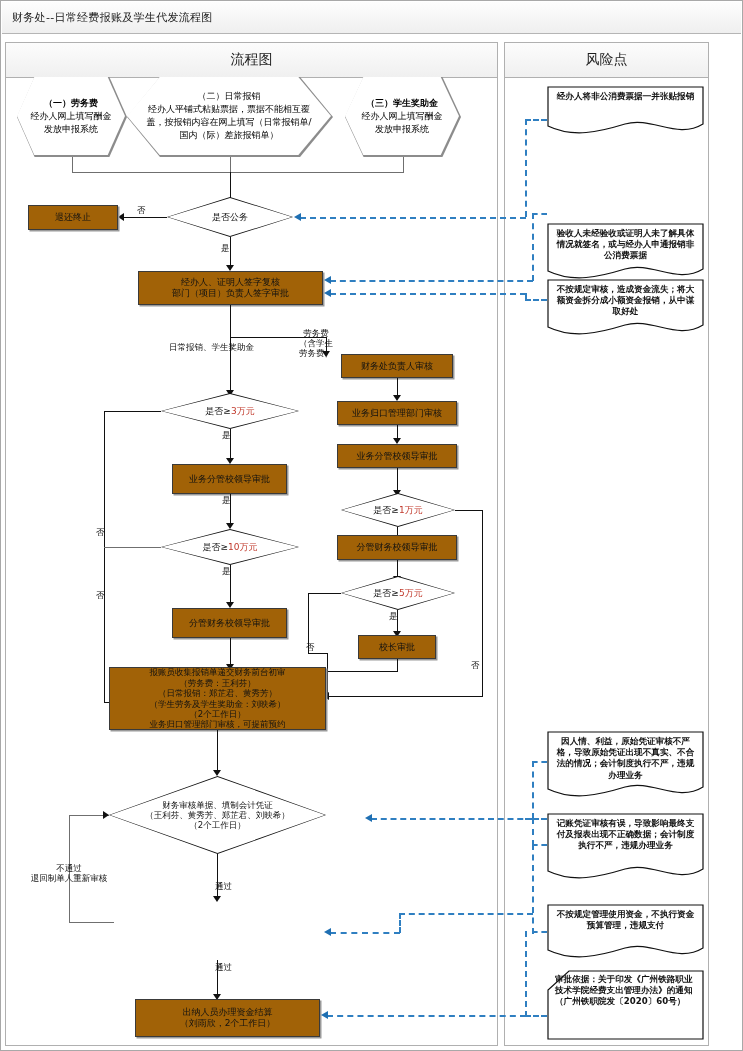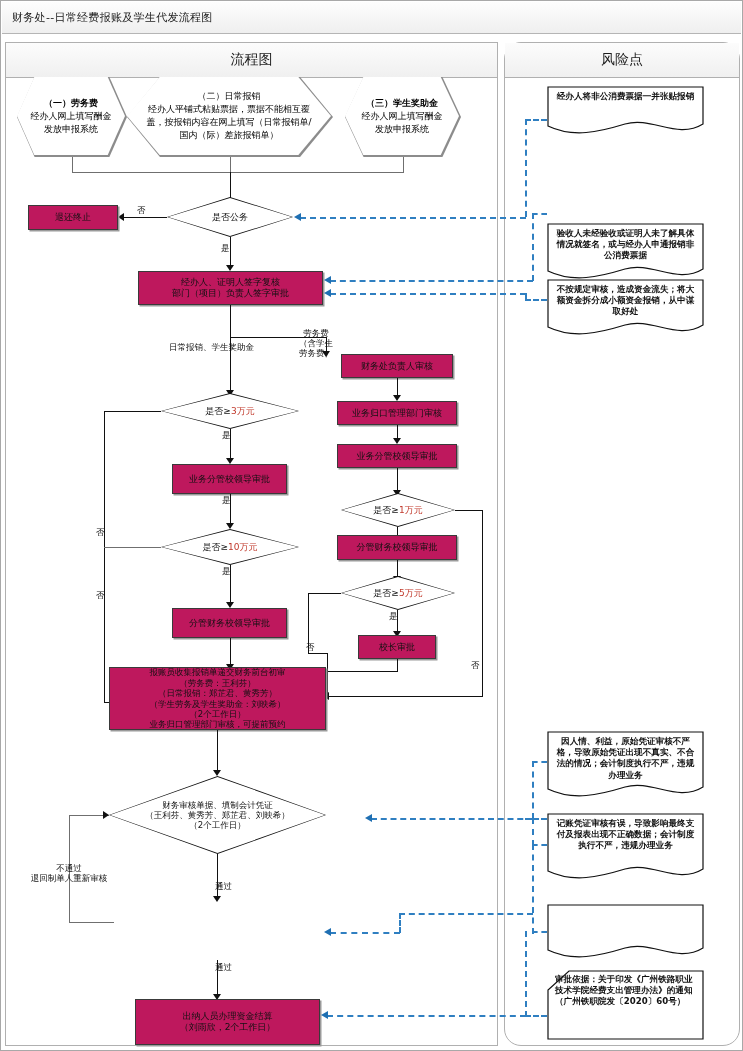"风险点" #panel-risk { border-radius: 17px -> none; width: 236px -> 205px }
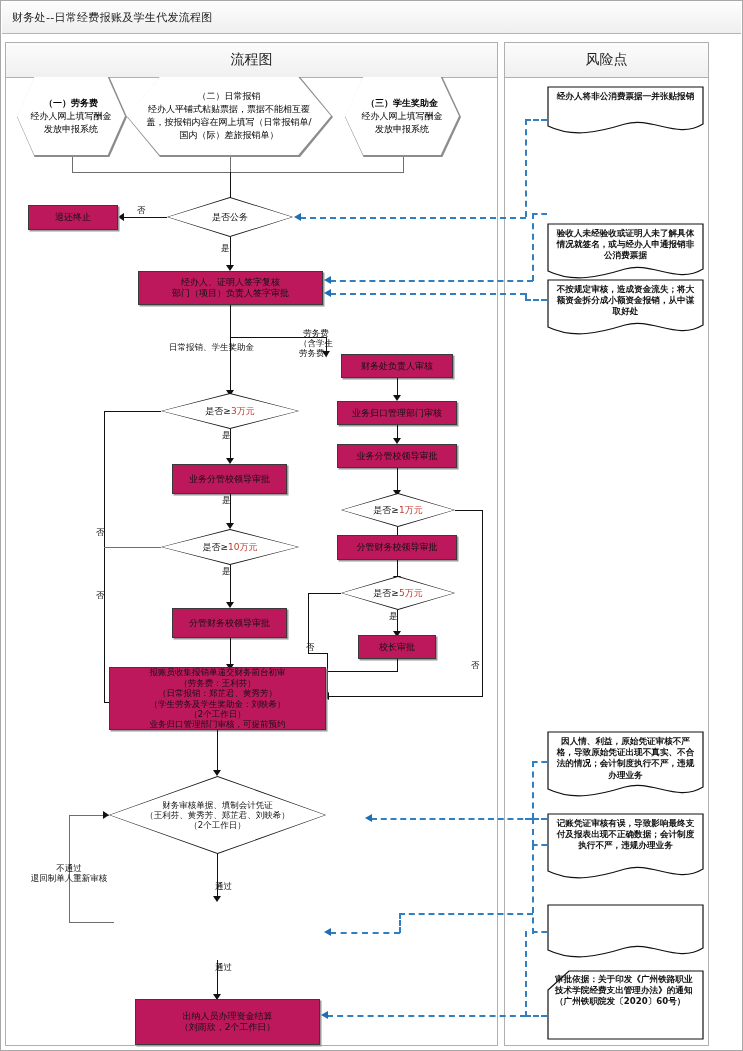"退还终止" .rect { background: #be185d -> #a16207 }
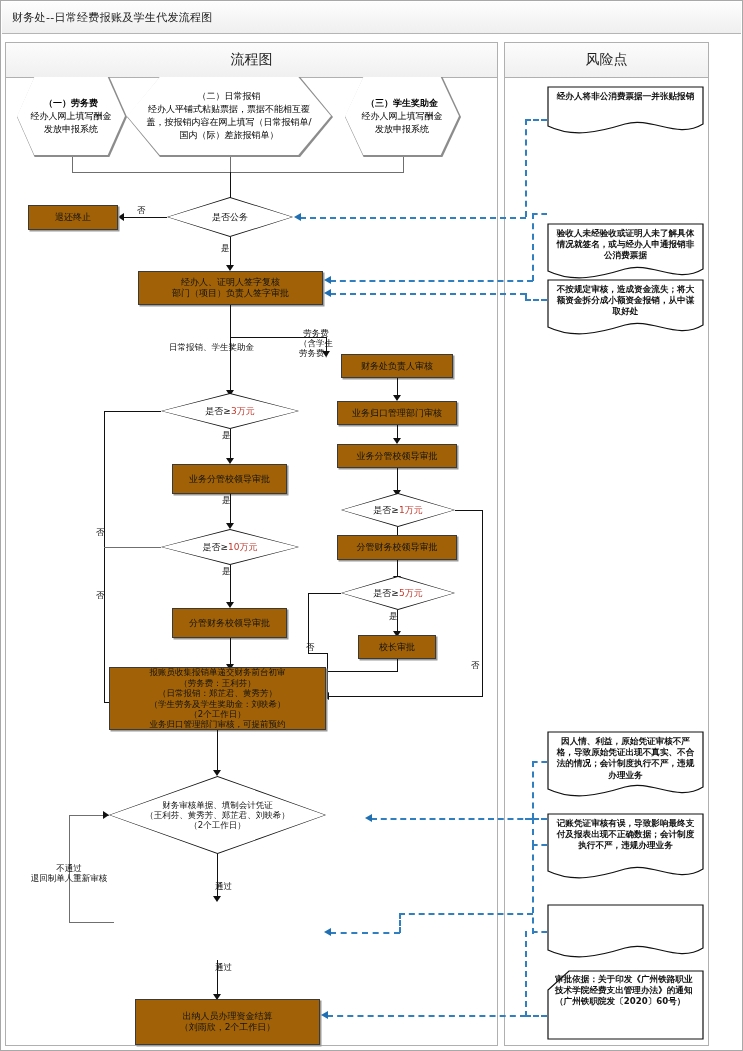"不按规定管理使用资金，不执行资金预算管理，违规支付" div.ntext { html: none -> <div>不按规定管理使用资金，不执行资金预算管理，违规支付</div> }
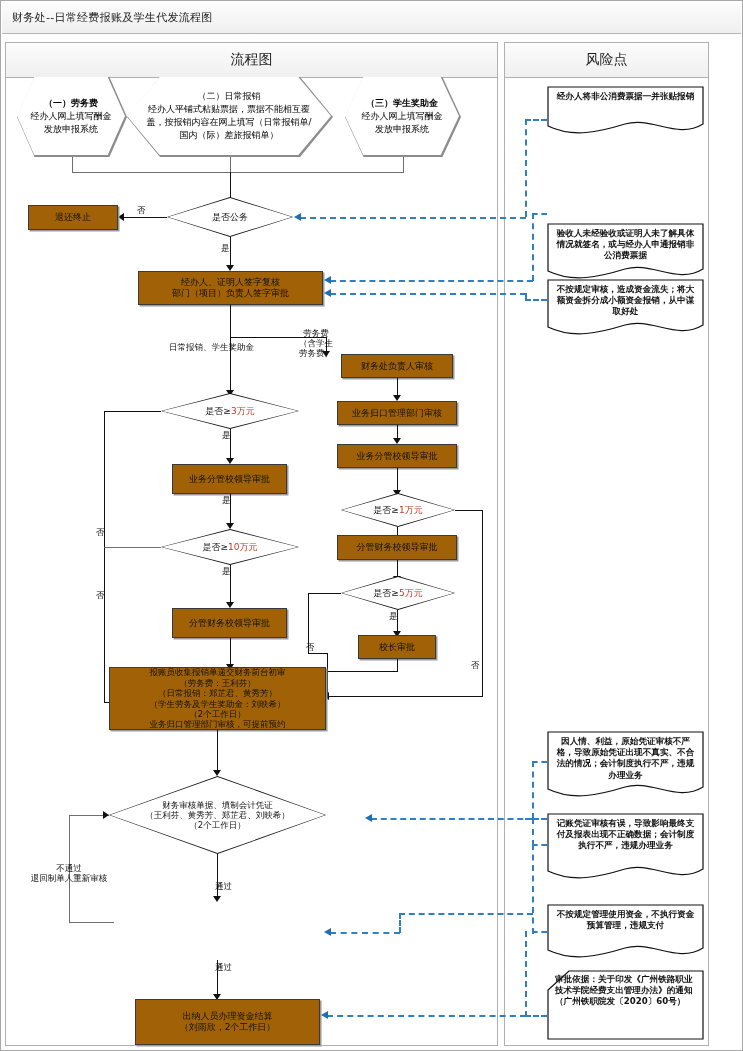"出纳人员办理资金结算" div.node { height: 46px -> 38px }
